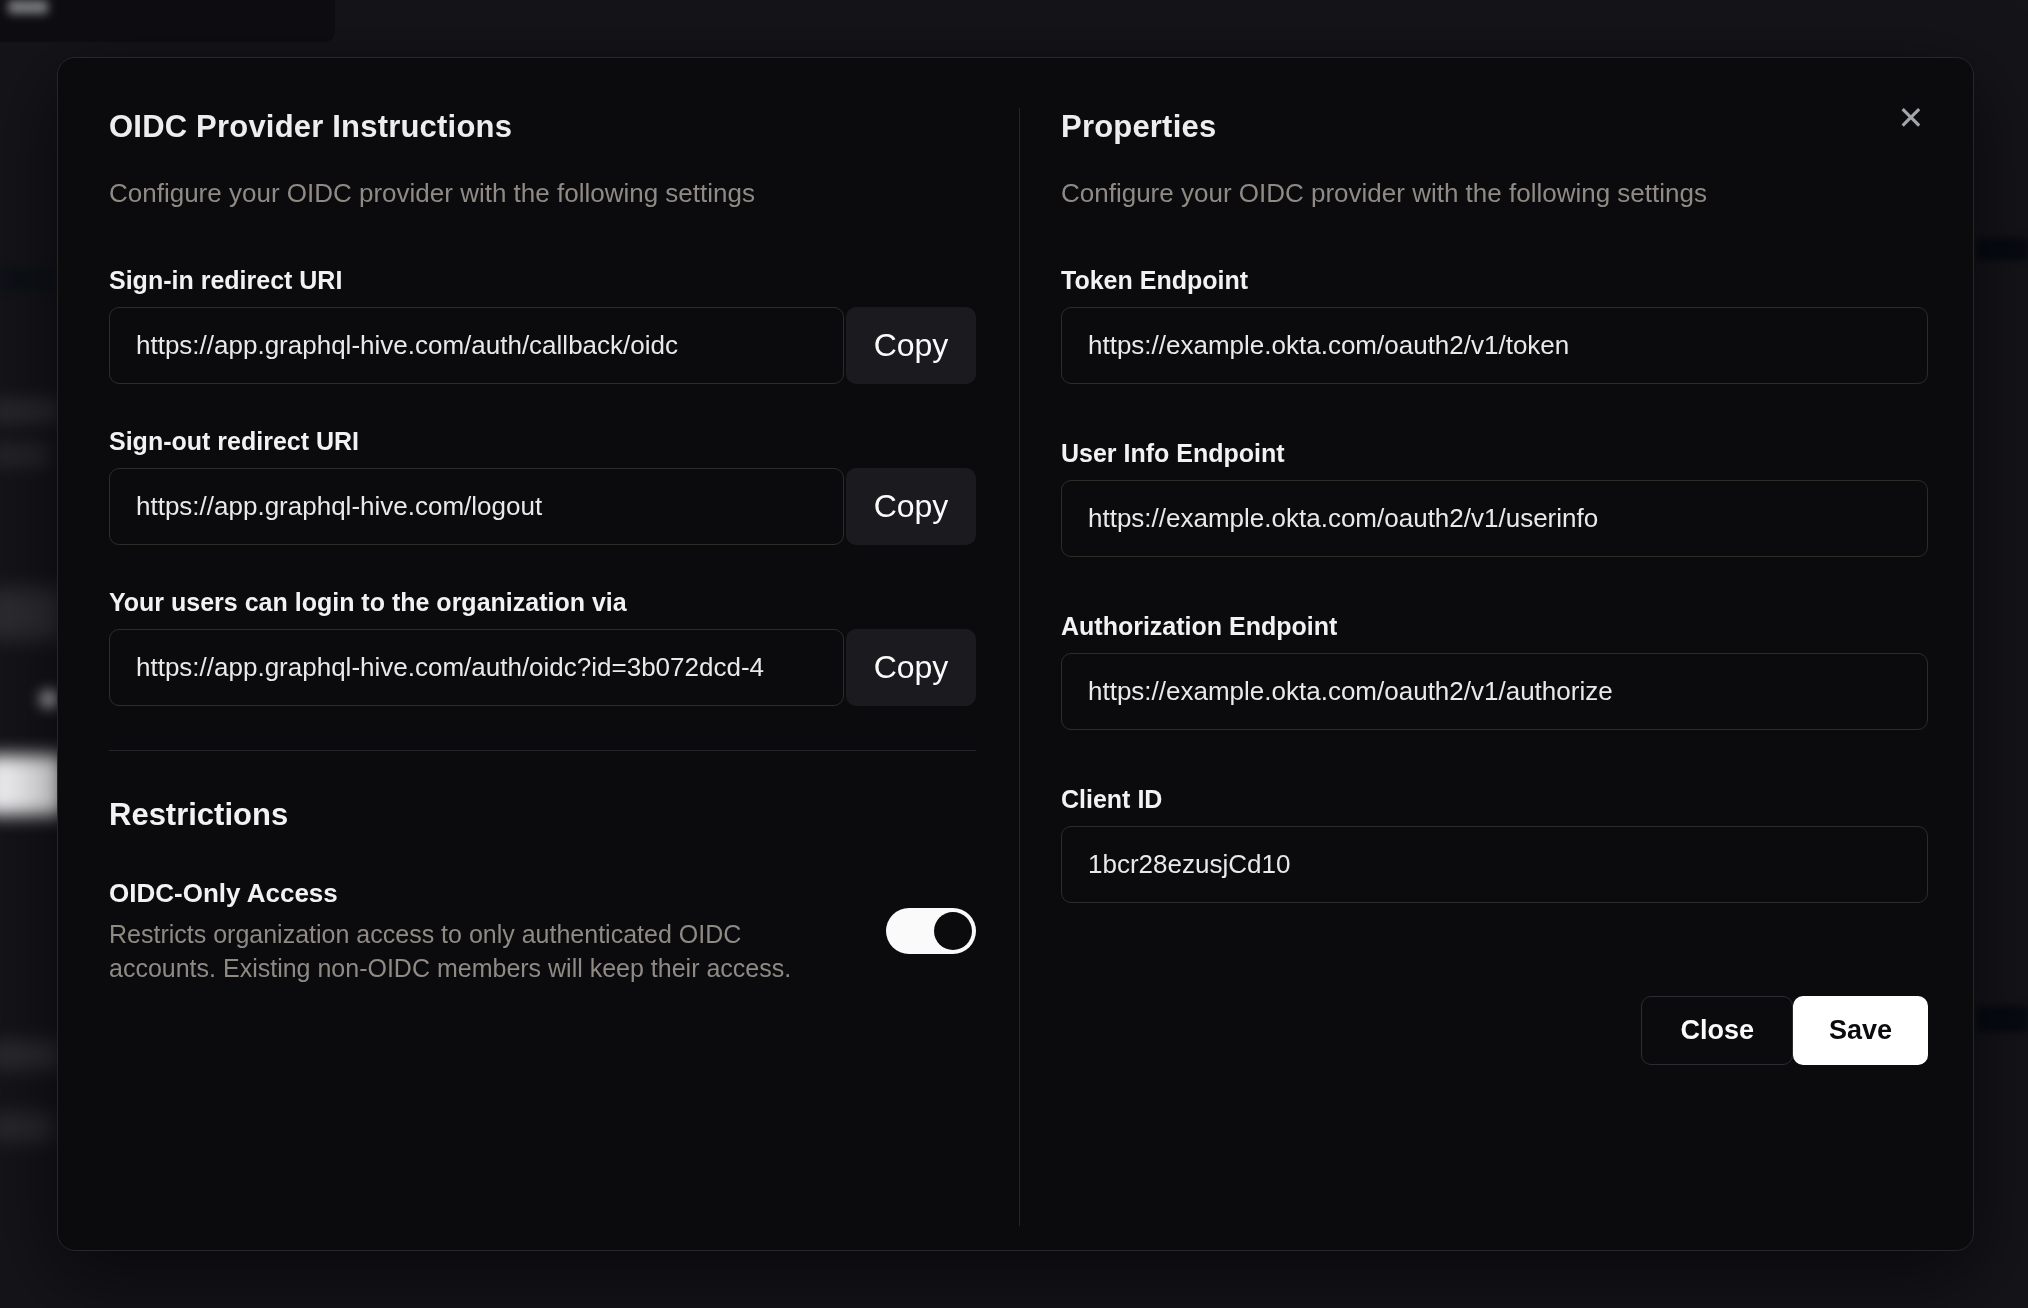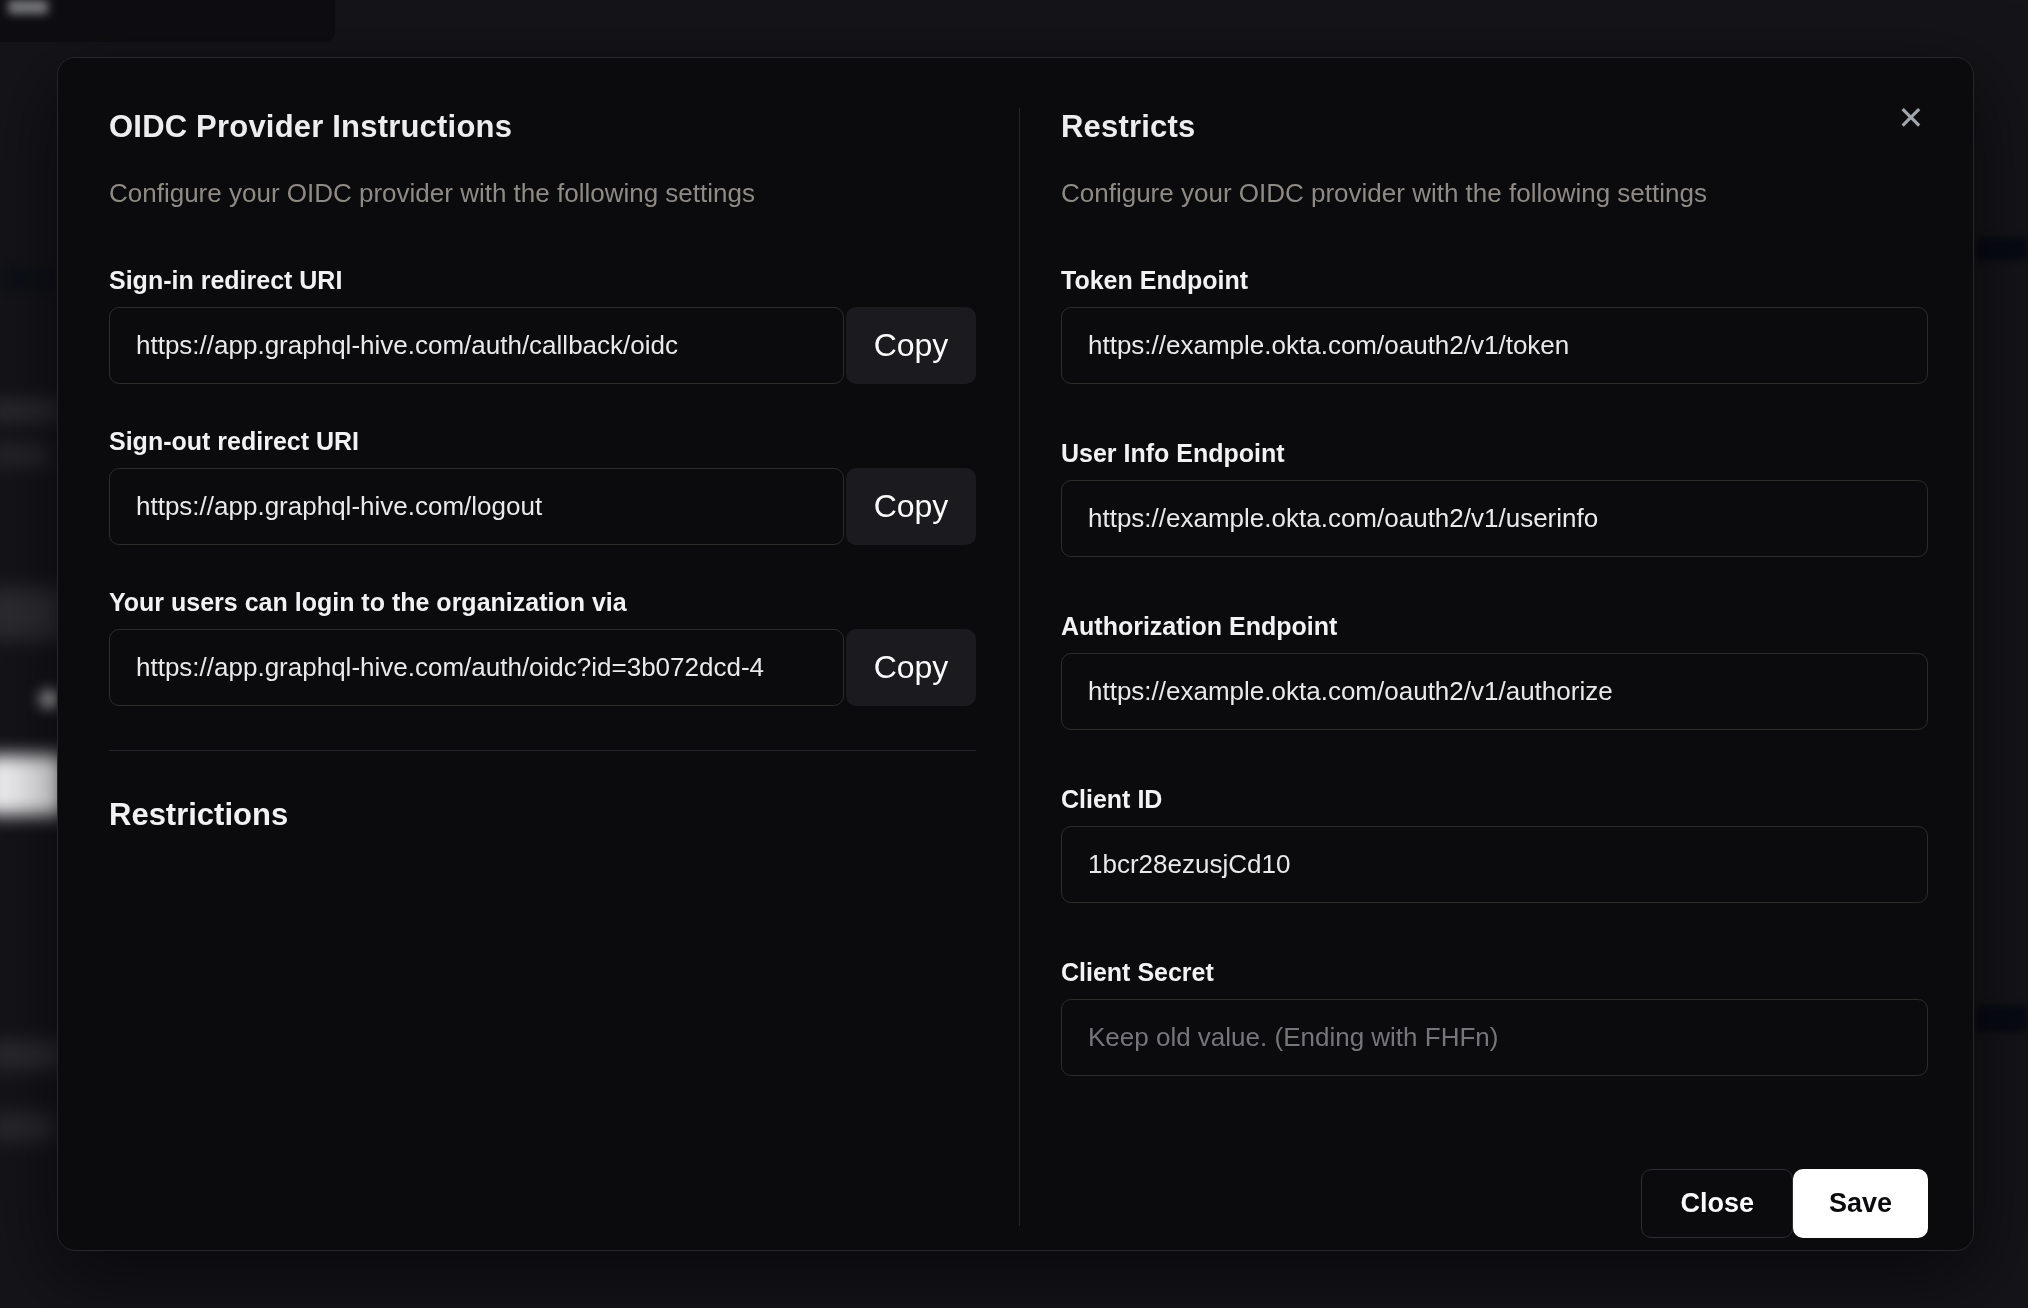"Restricts" h2.sec-title { text: Restricts -> Properties }
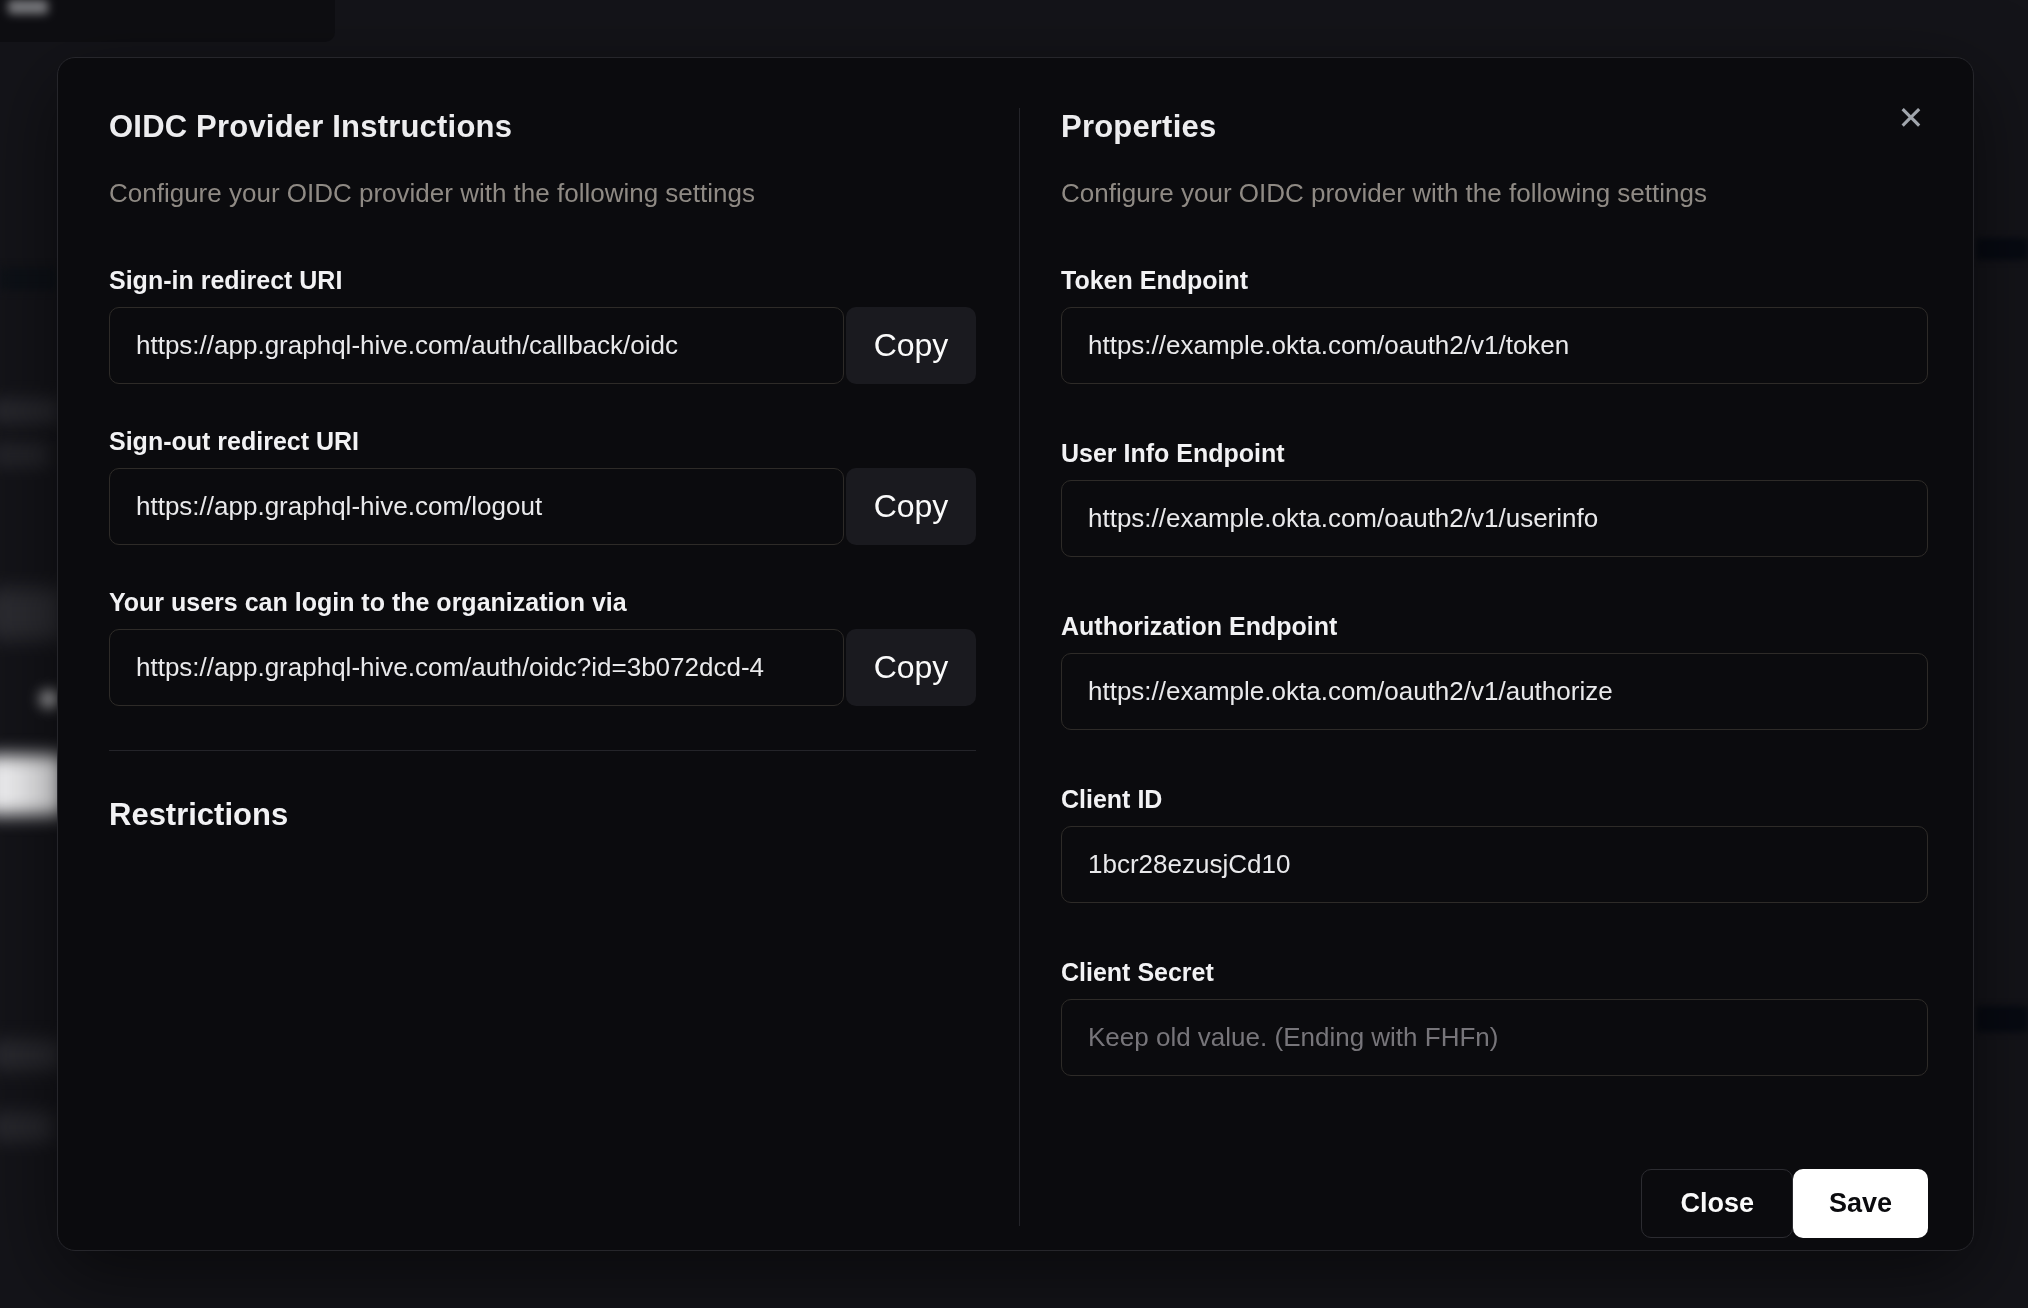"OIDC-Only Access" div.restrict-row { html: none -> <div> <div> <div>OIDC-Only Access</div> <p>Restricts organization access to only authenticated OIDC accounts. Existing non-OIDC members will keep their access.</p> </div> <div> <div></div> </div> </div> }
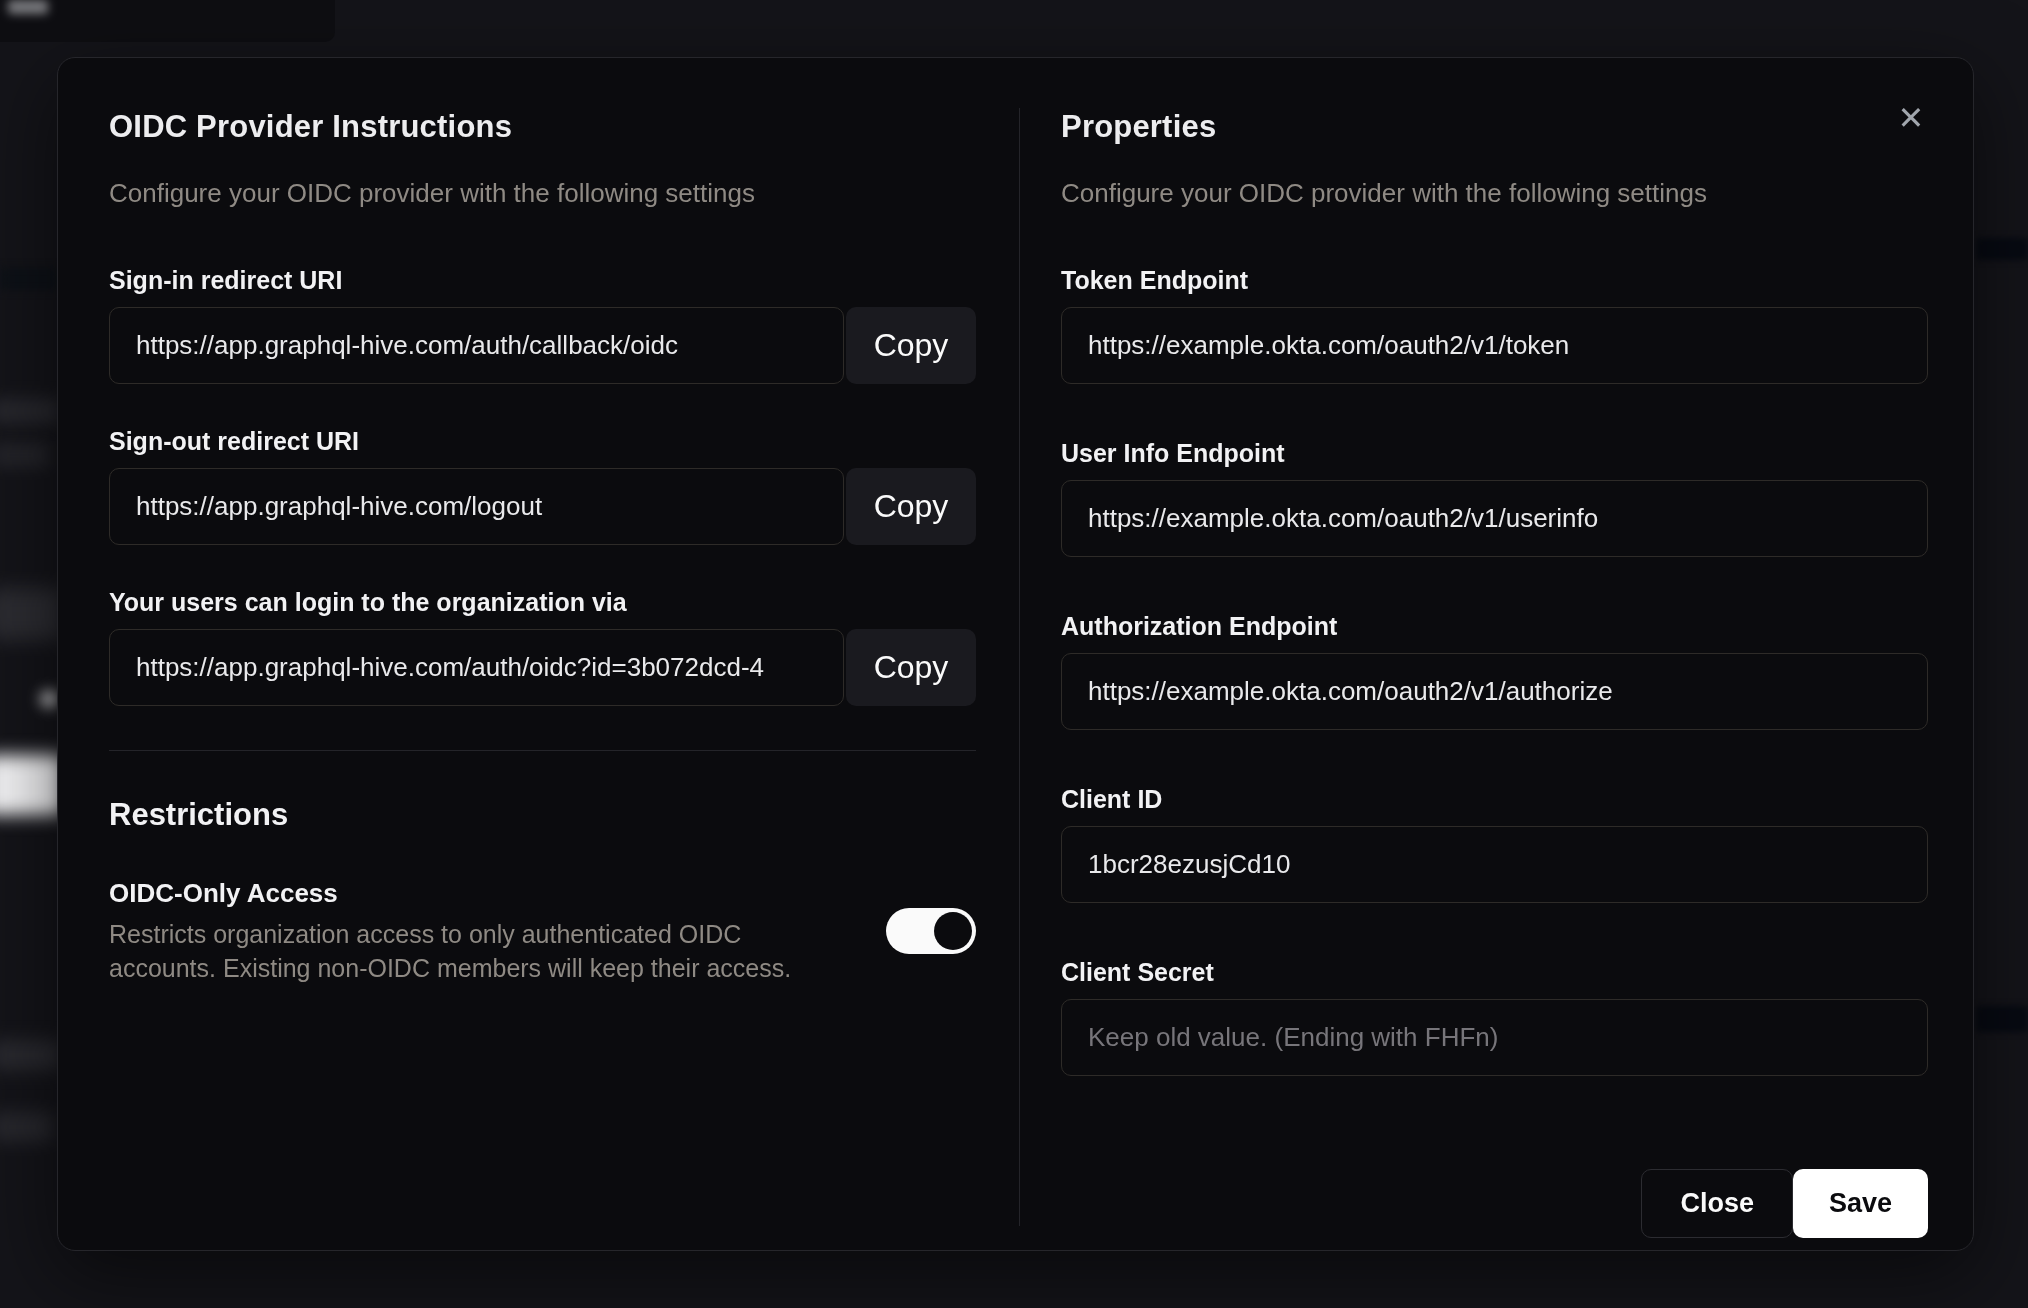"Client Secret" div.field { html: <div> <div>Client Secret</div> <div> <input> </div> </div> -> none }
